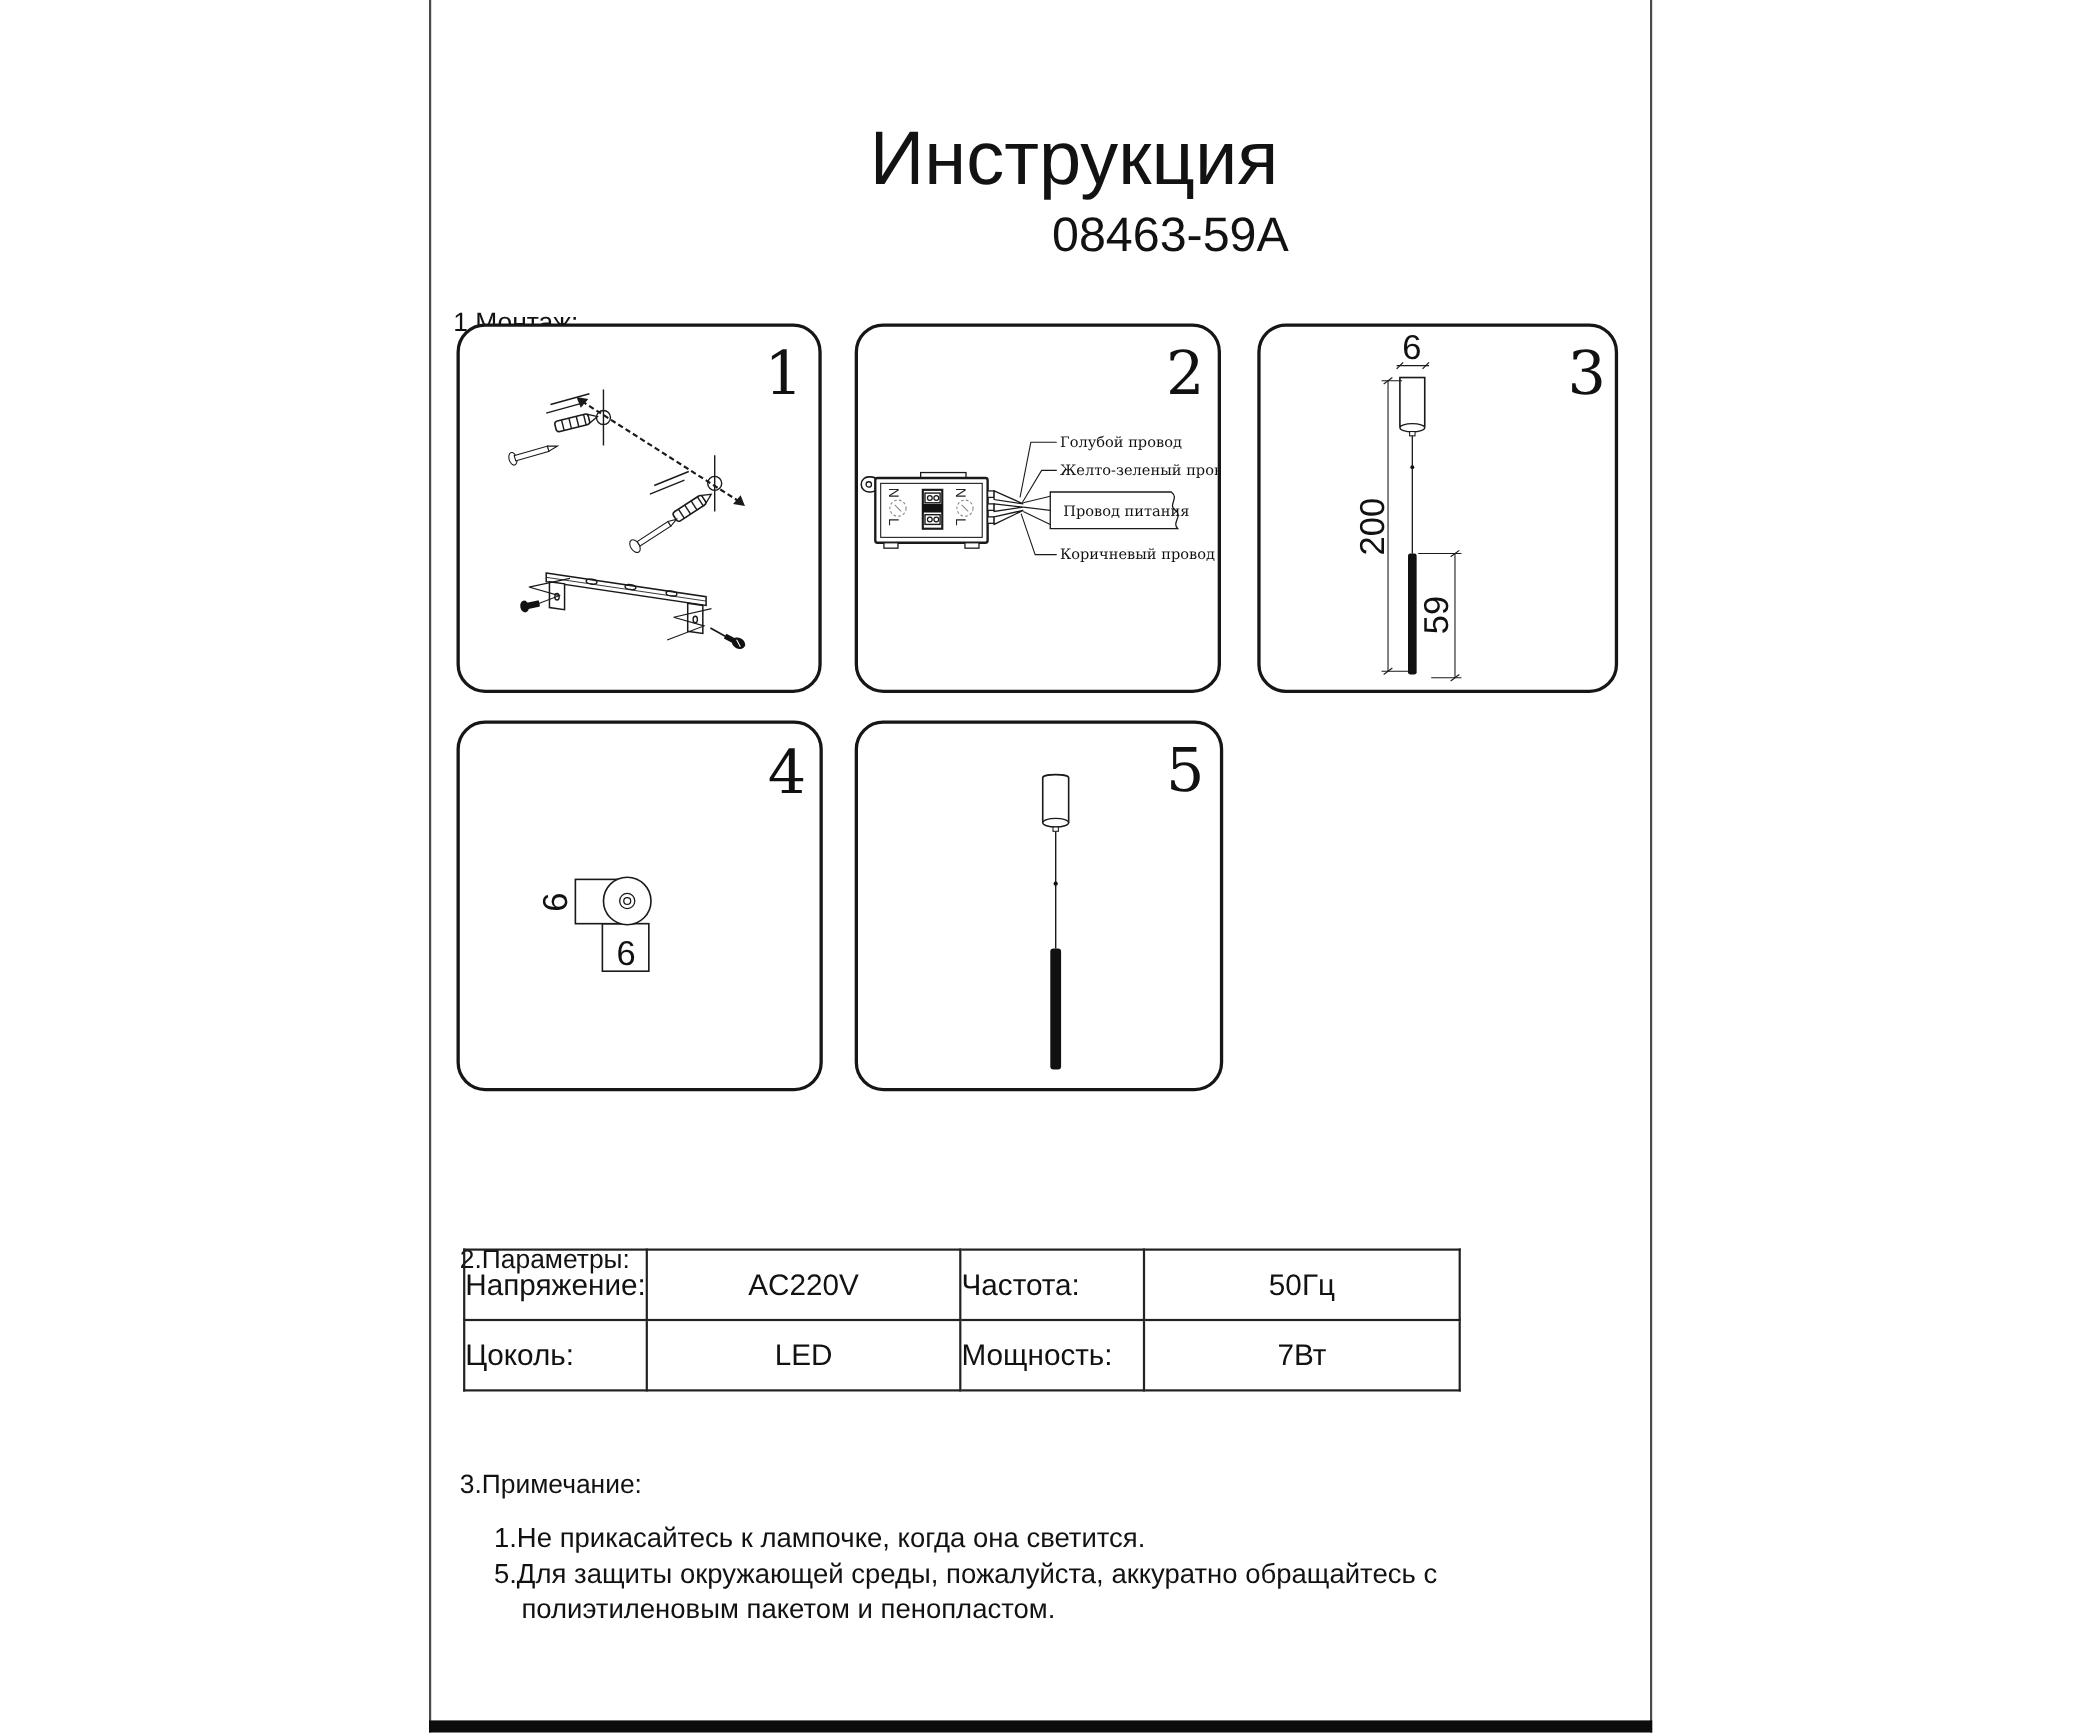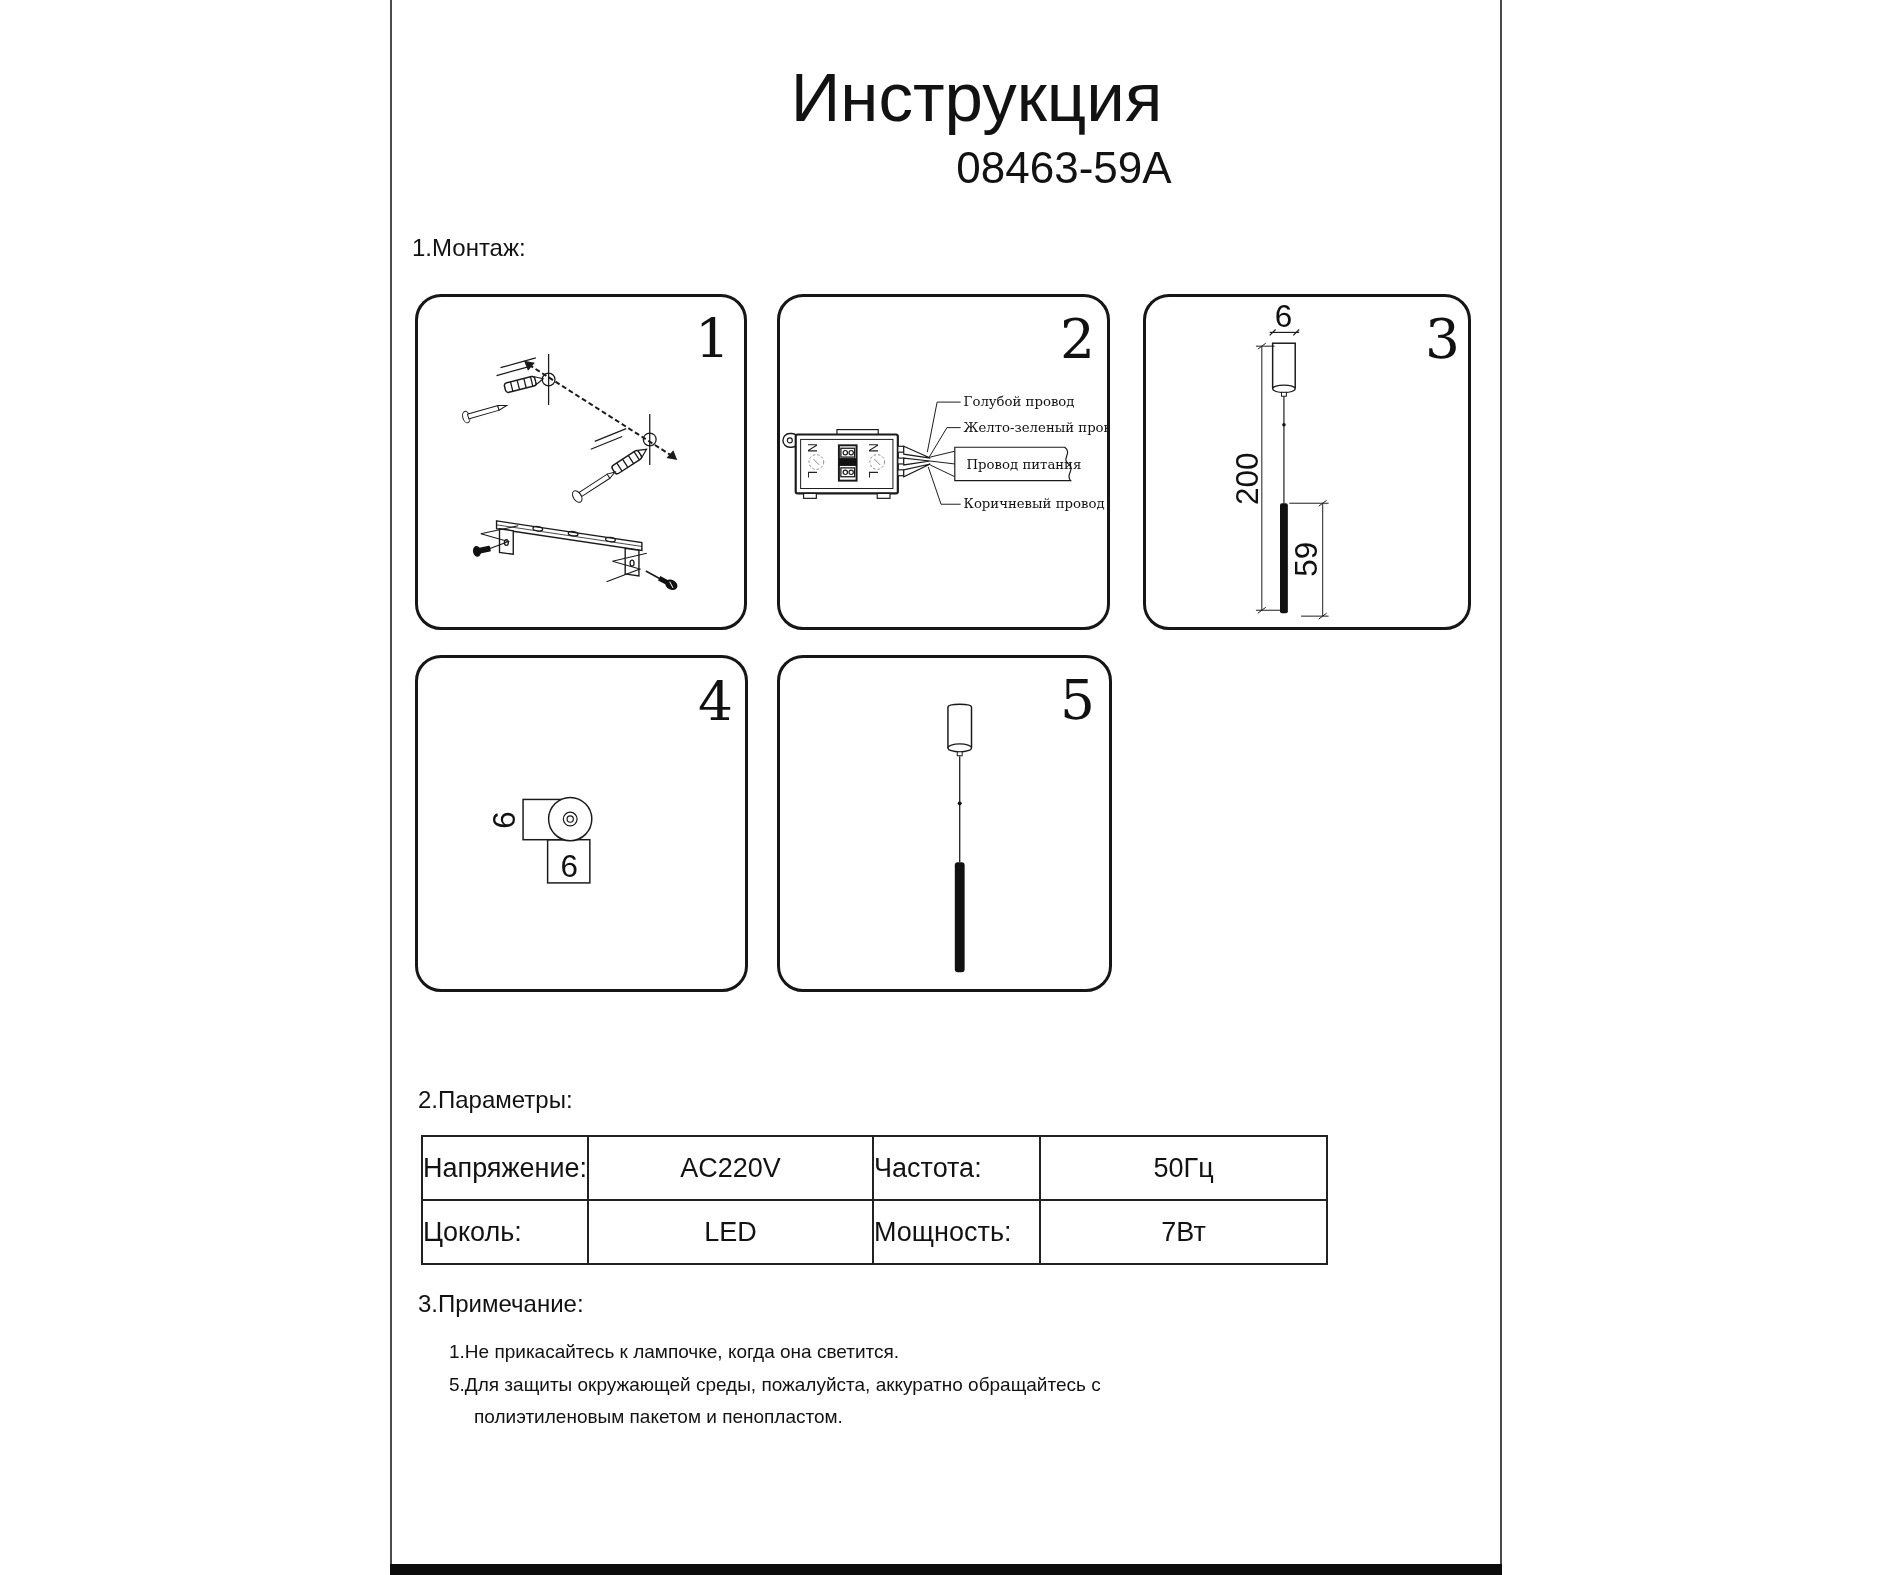"Инструкция" .abs { margin-top: none -> 46px }
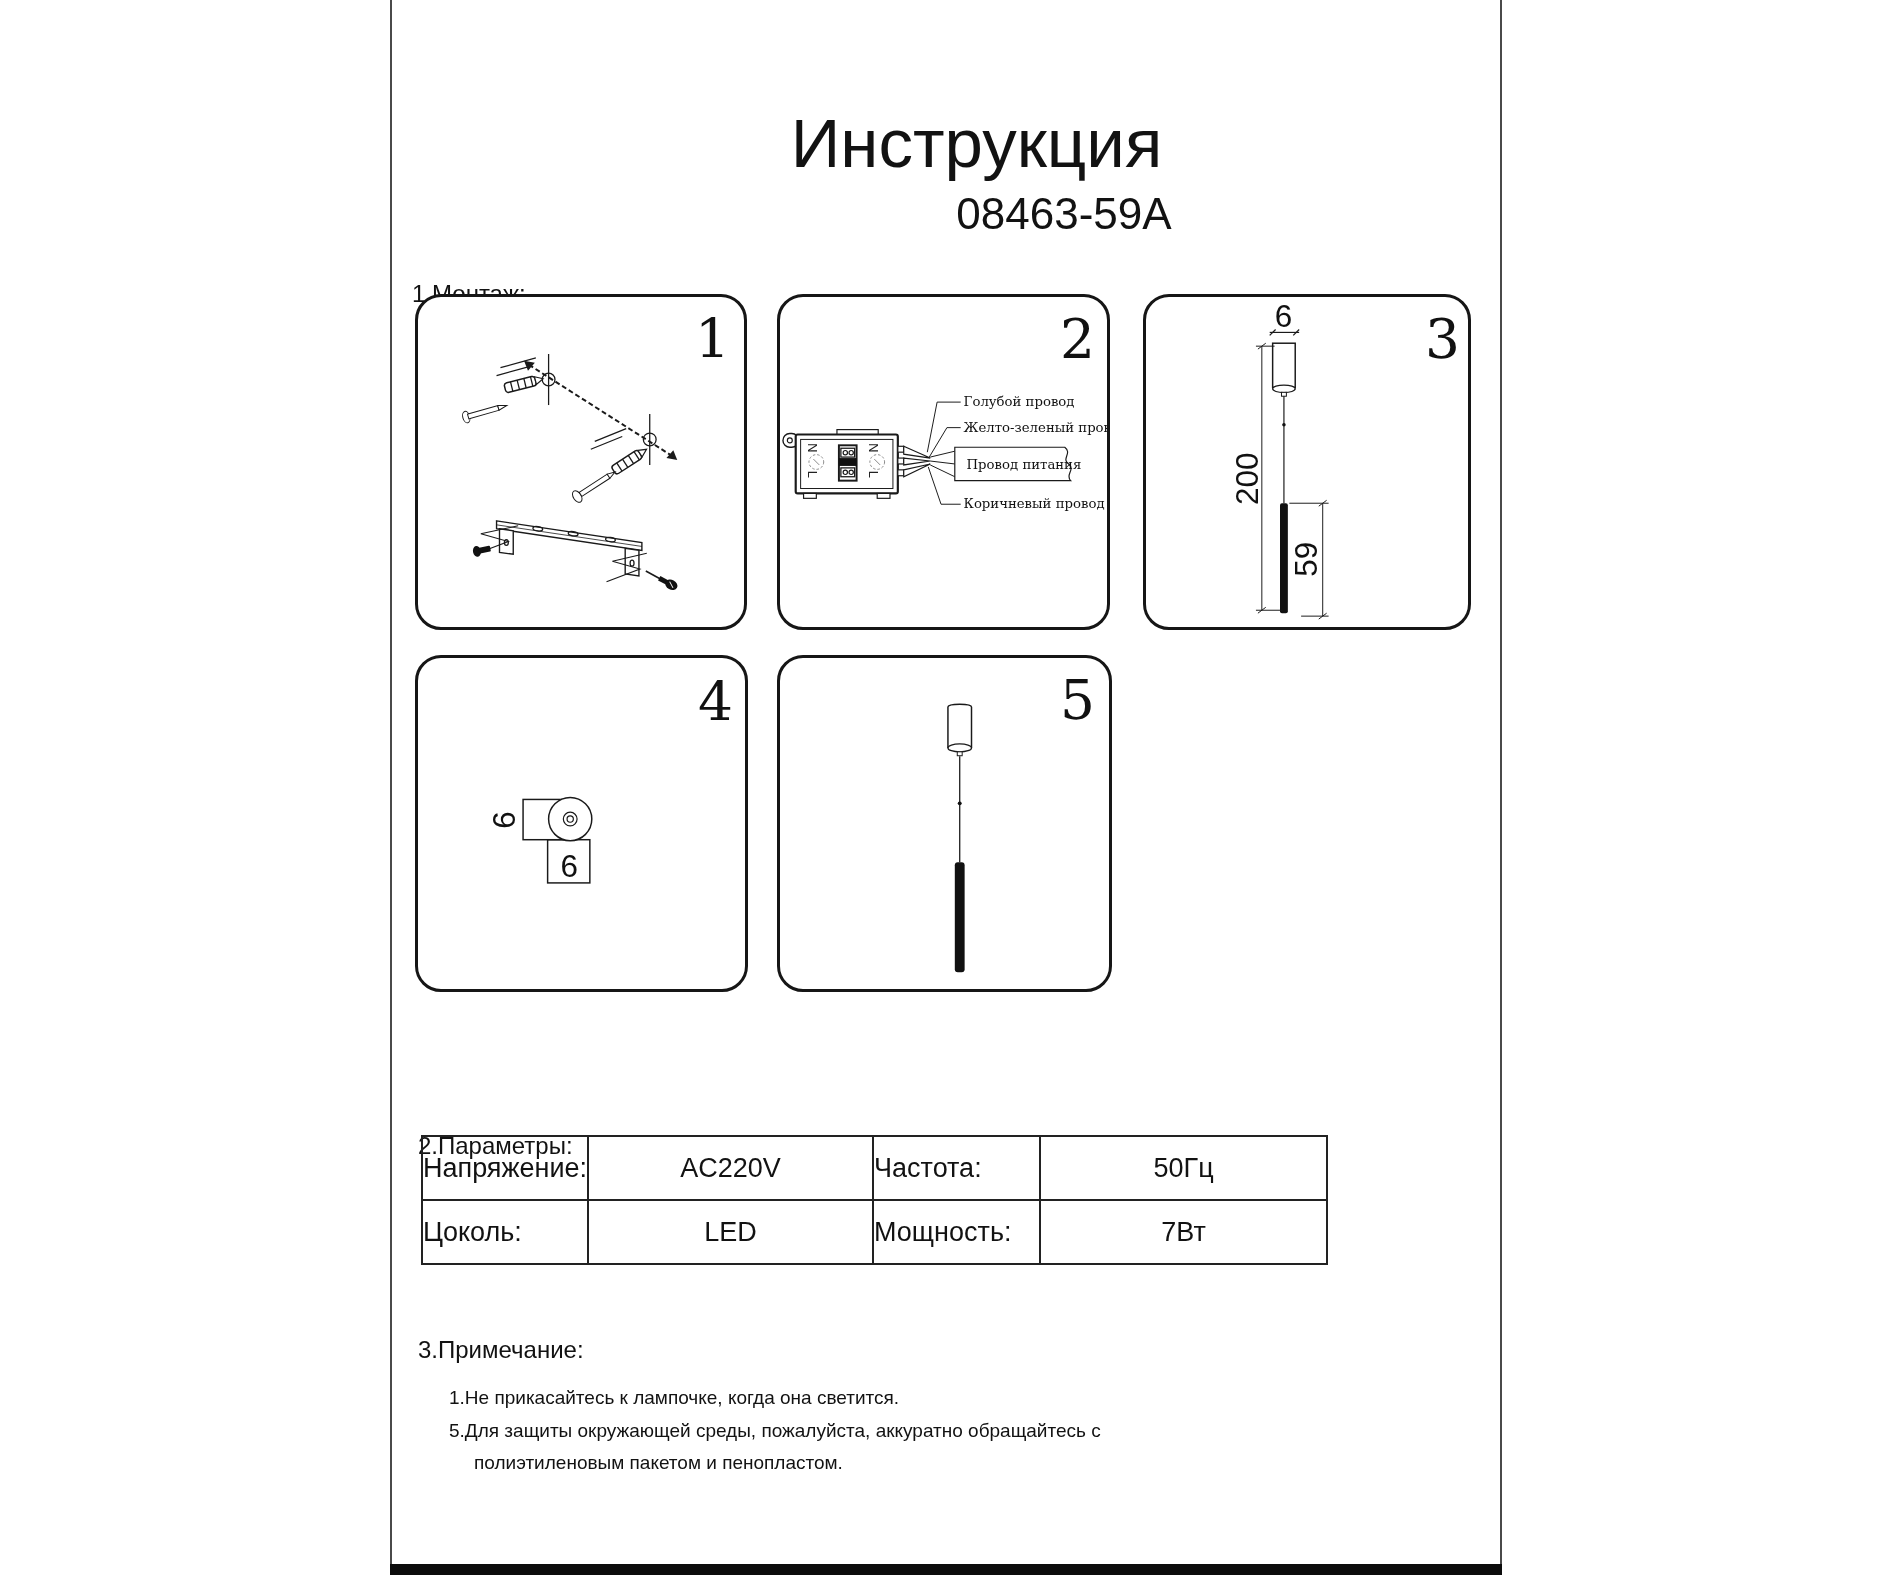"1.Не прикасайтесь к лампочке, когда" .notes { font-size: 19px -> 25px }
